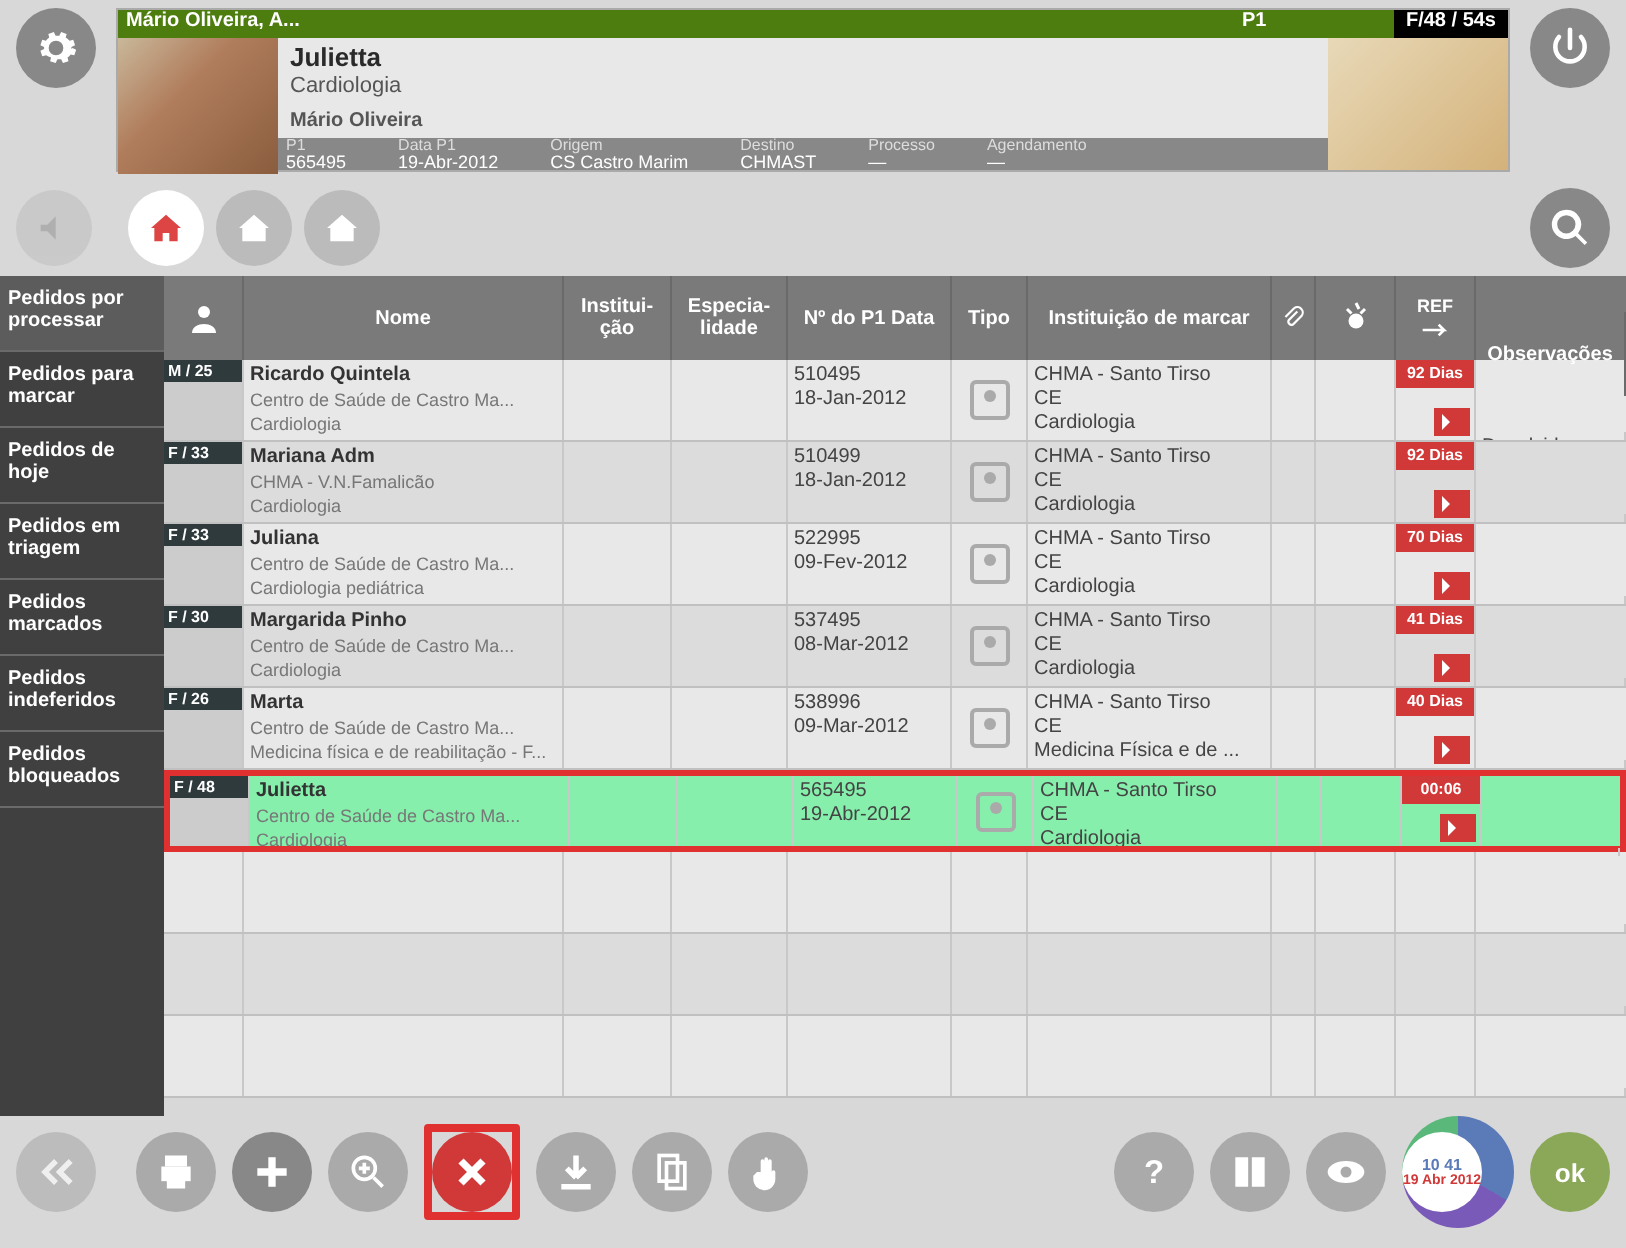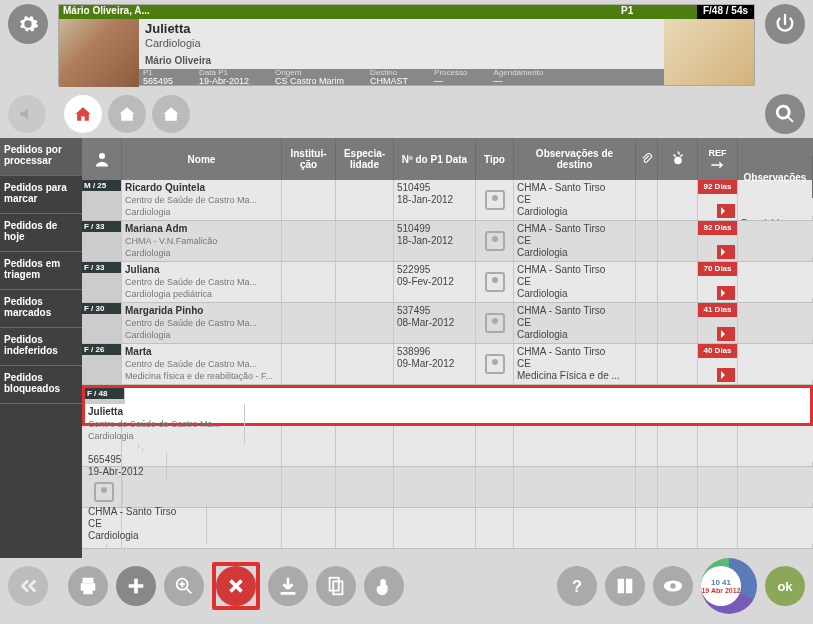"Observações de destino" div.cell { text: Observações de destino -> Instituição de marcar }
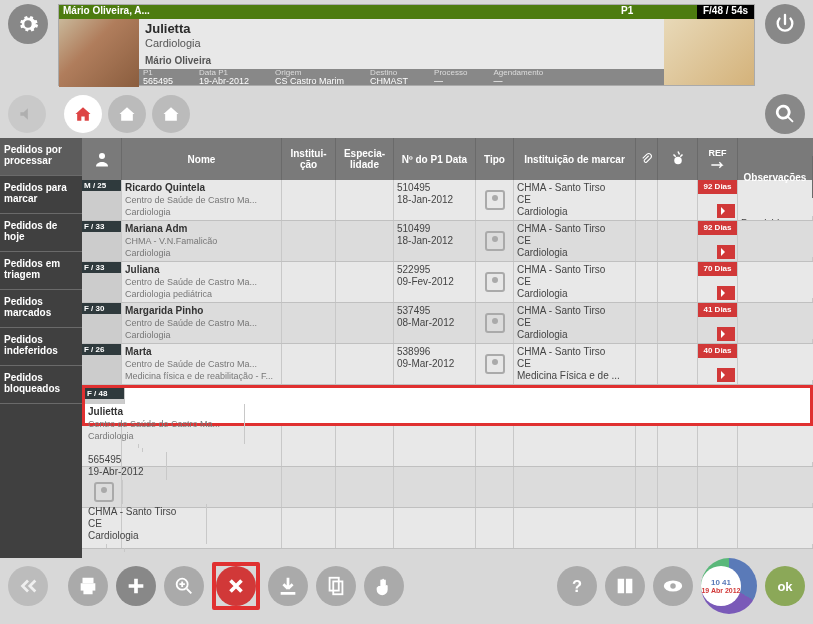"F / 48" .grid-body .row.sel { background: #ffffff -> #86efac; flex-direction: column -> none }
